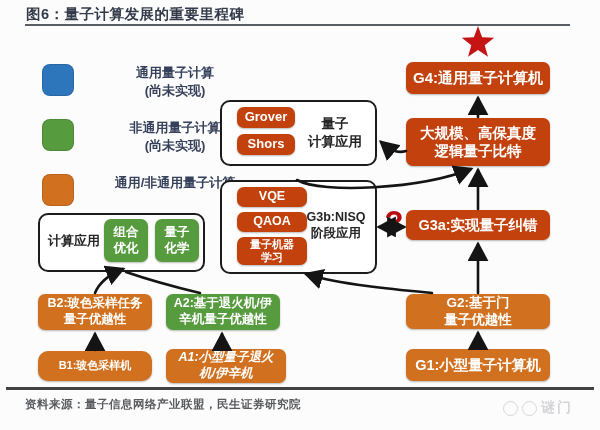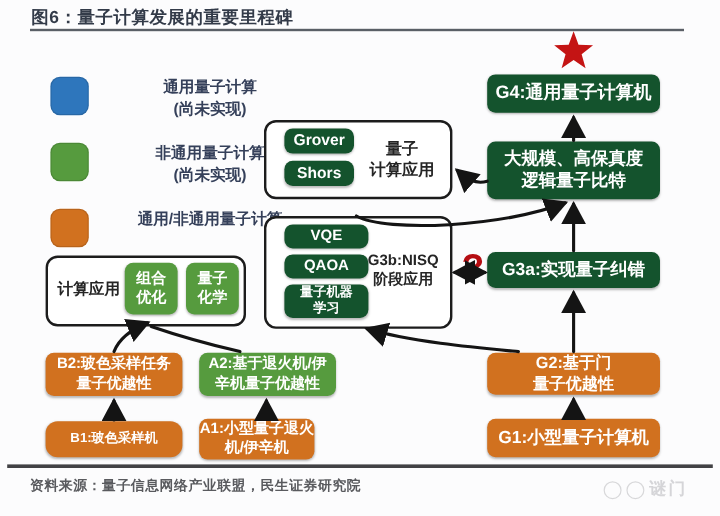"G4:通用量子计算机" .blue { background: #14532d -> #c2410c }
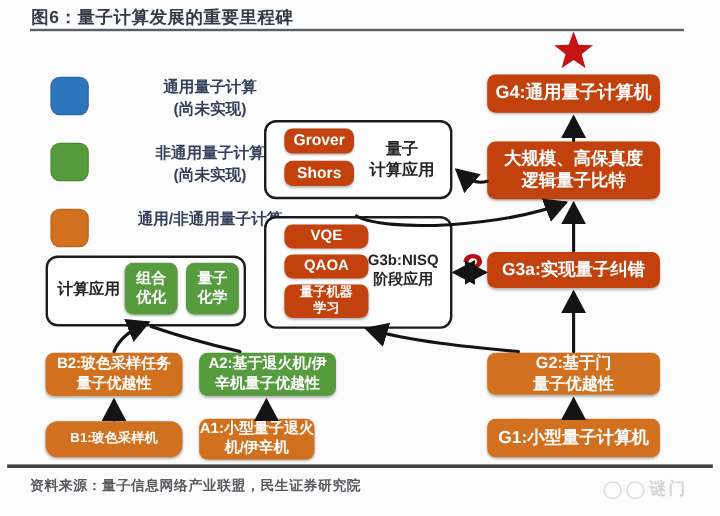"A1:小型量子退火" div.node { font-style: none -> italic; width: 96px -> 120px }
